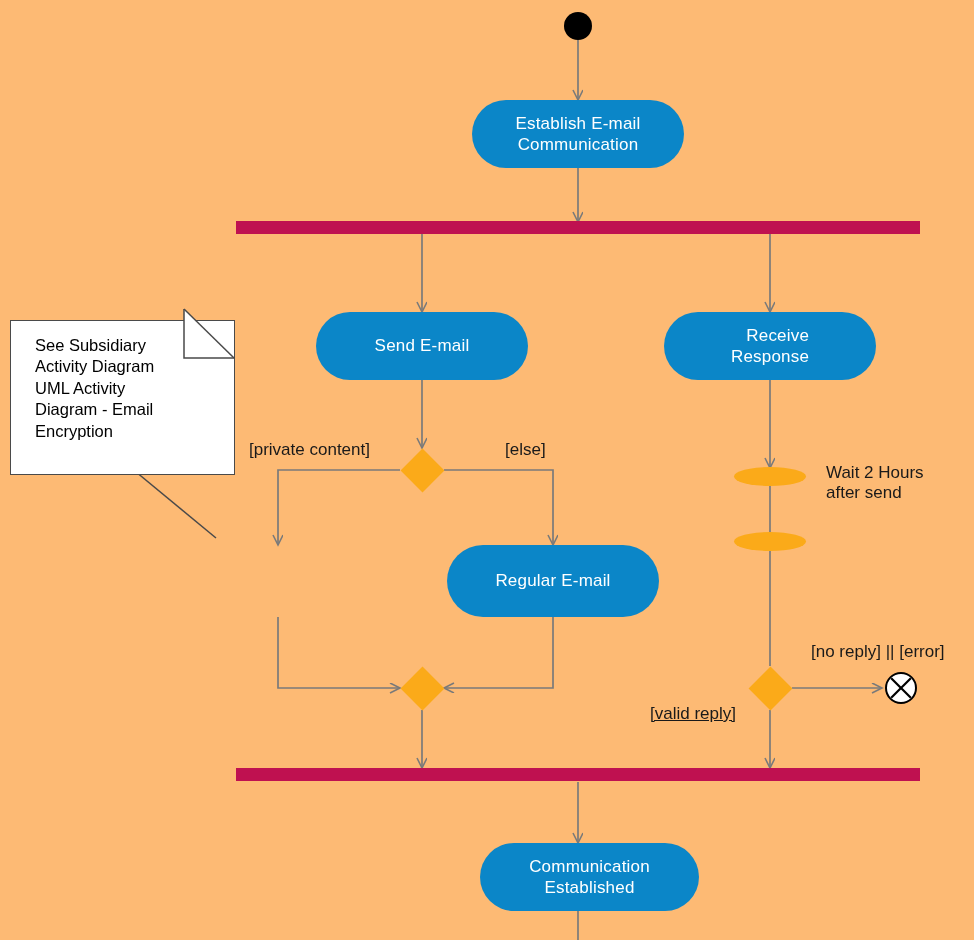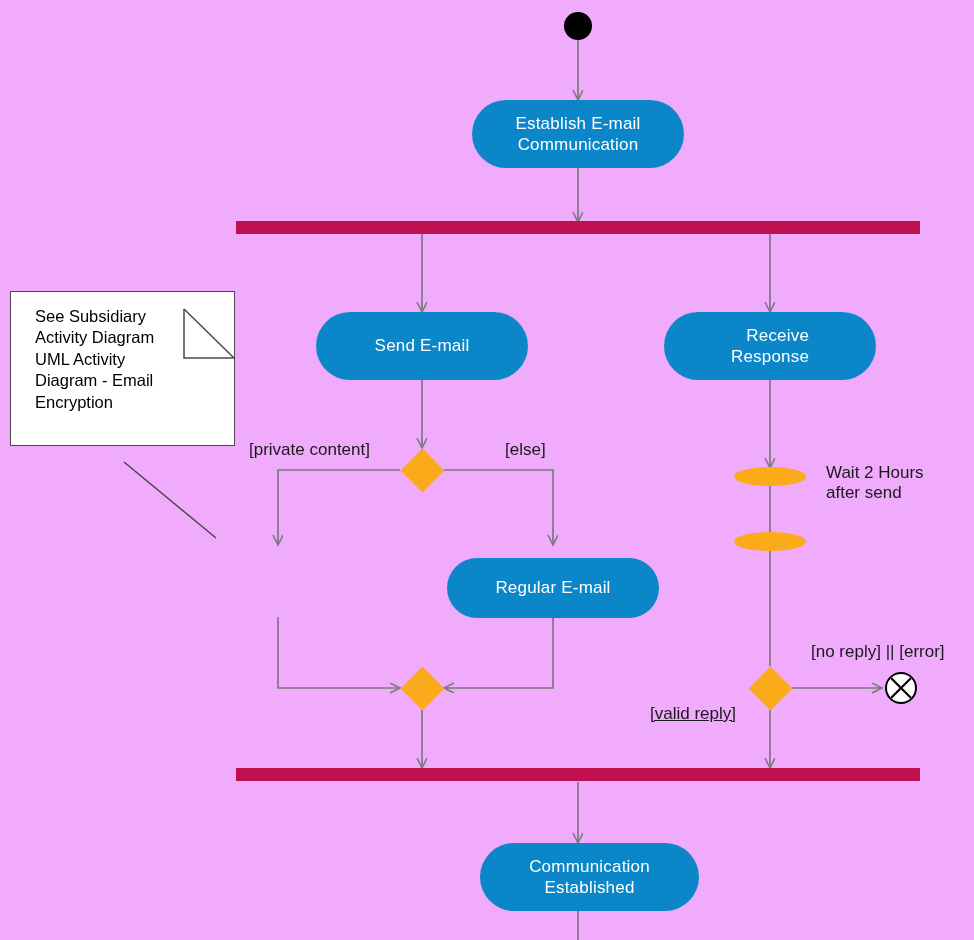"Establish E-mail" #canvas { background: #f0abfc -> #fdba74 }
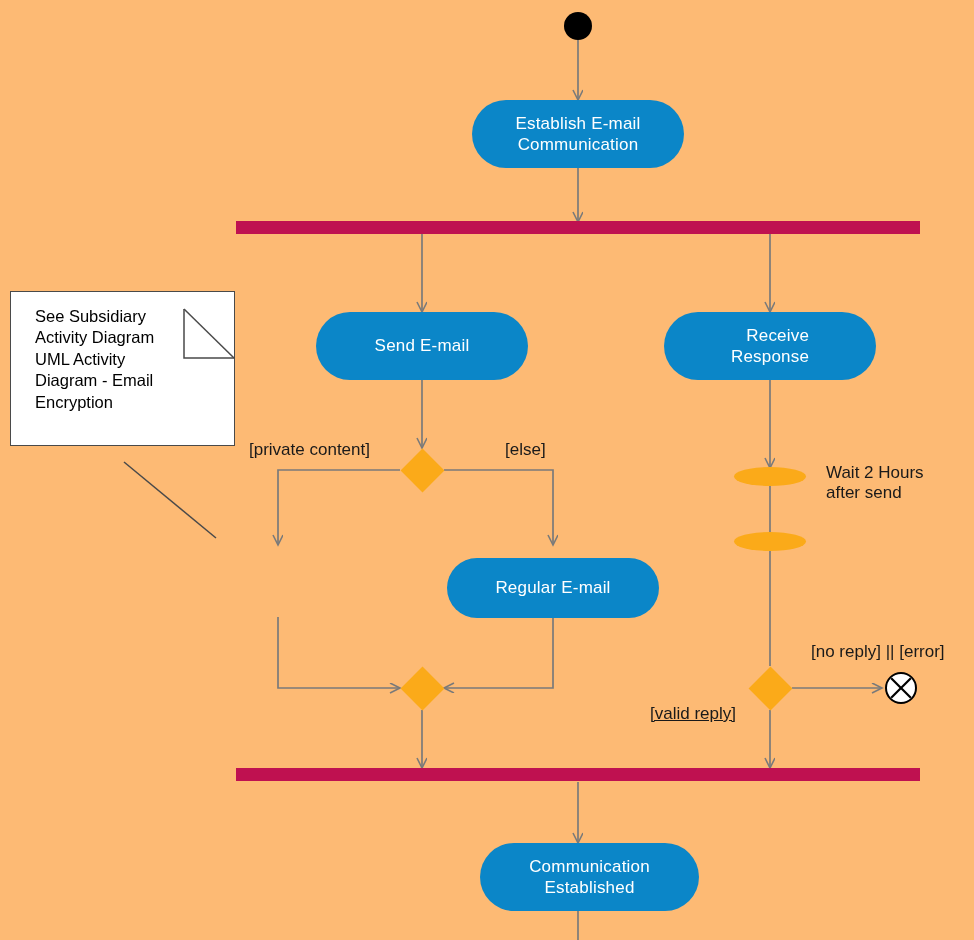"See Subsidiary" div.node { top: 291px -> 320px }
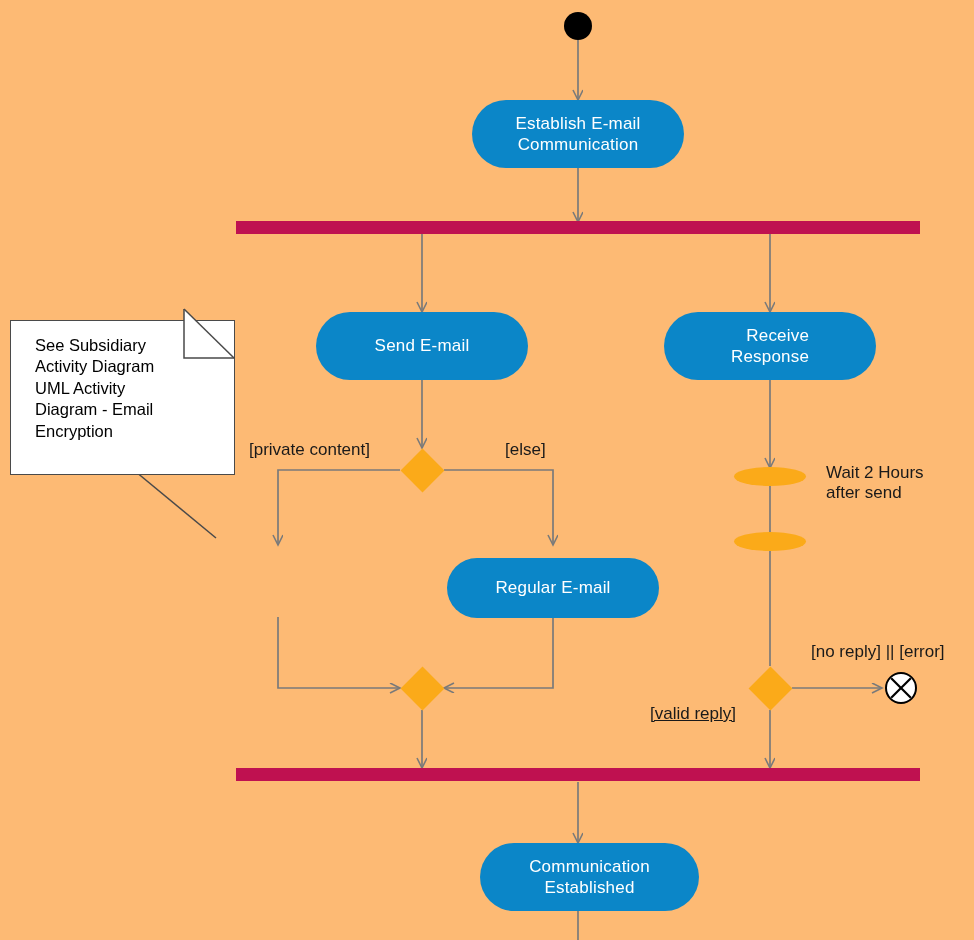"Regular E-mail" div.node { height: 60px -> 72px; top: 558px -> 545px }
